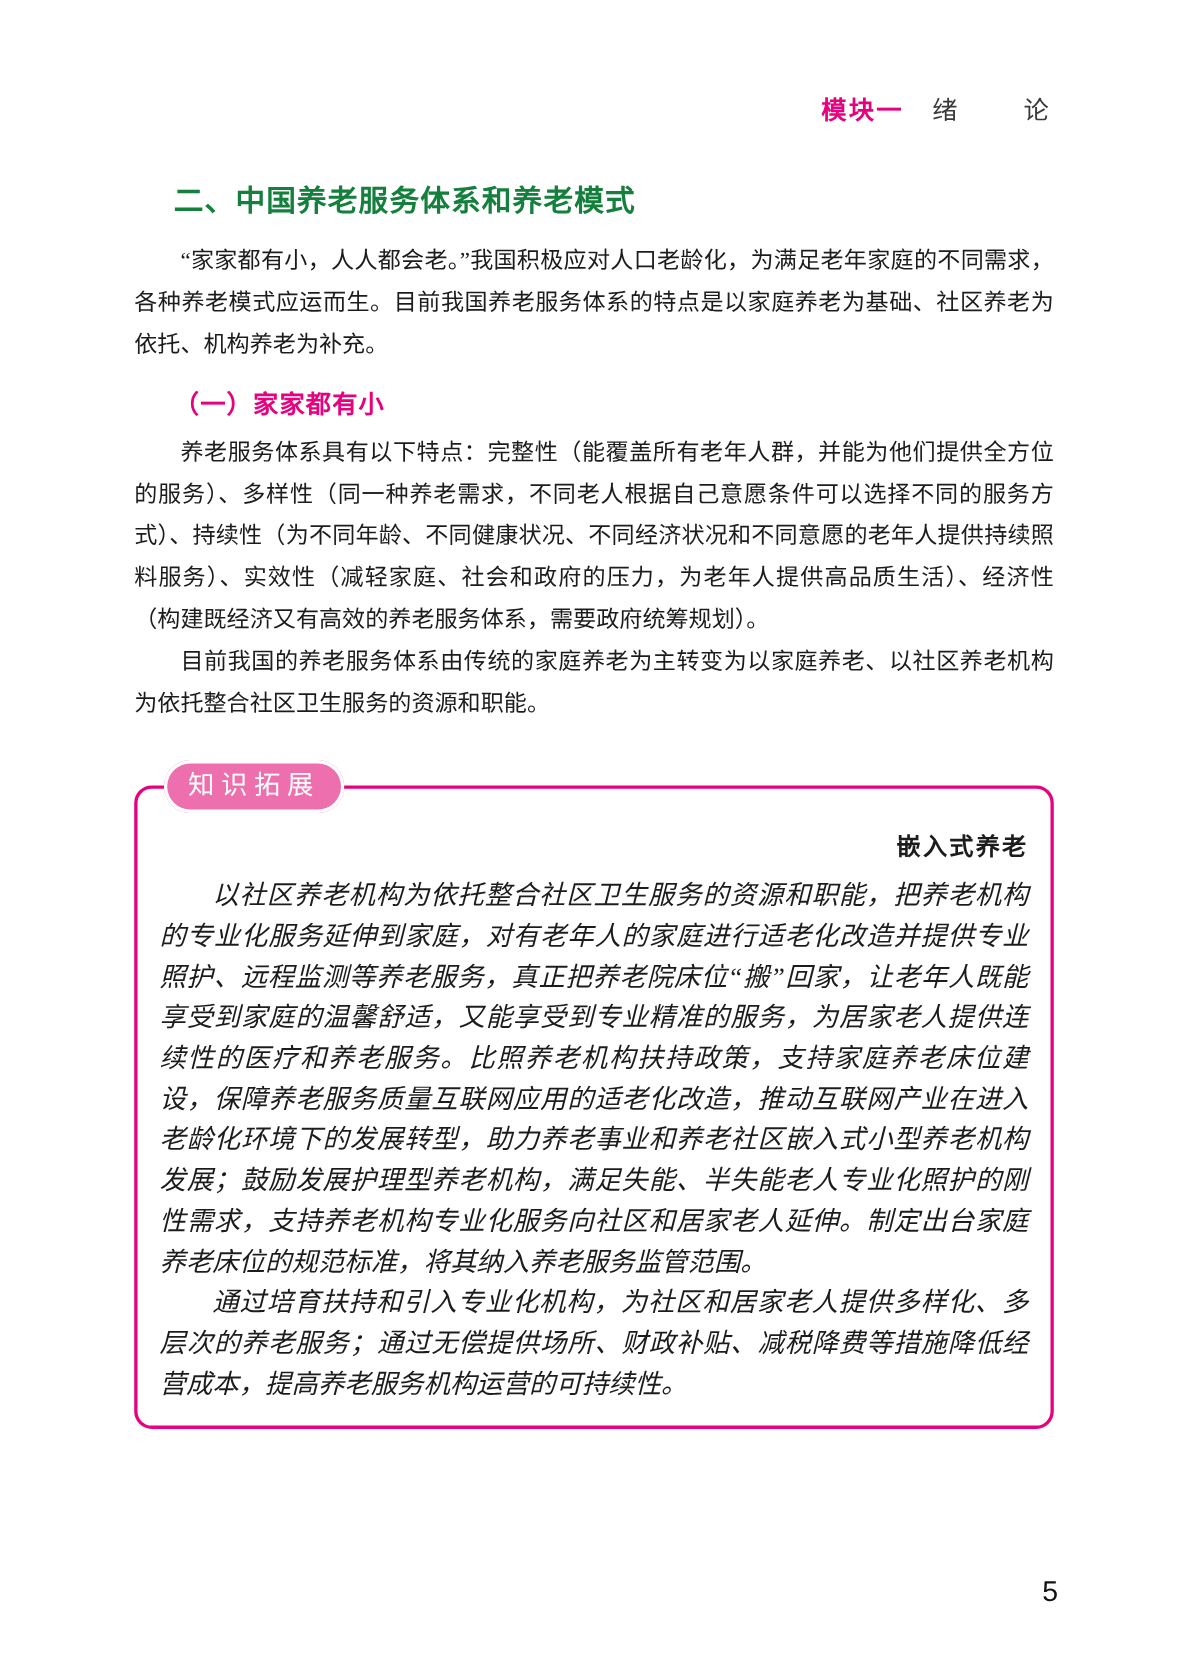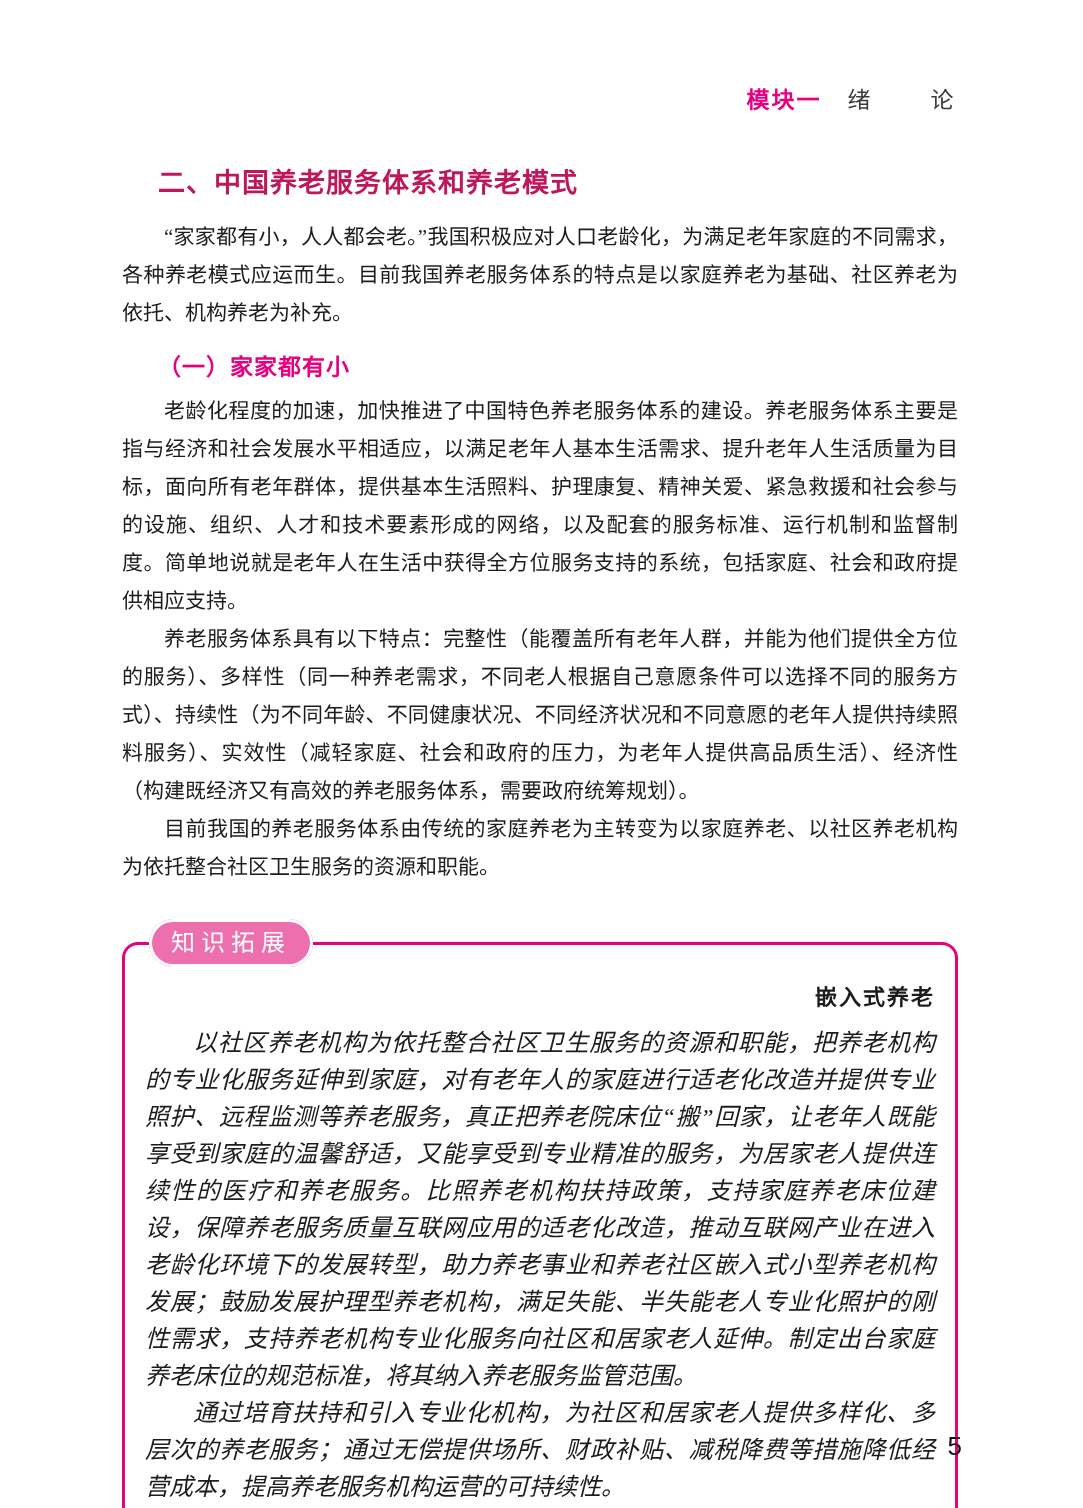"二、中国养老服务体系和养老模式" .section-title { color: #be185d -> #15803d }
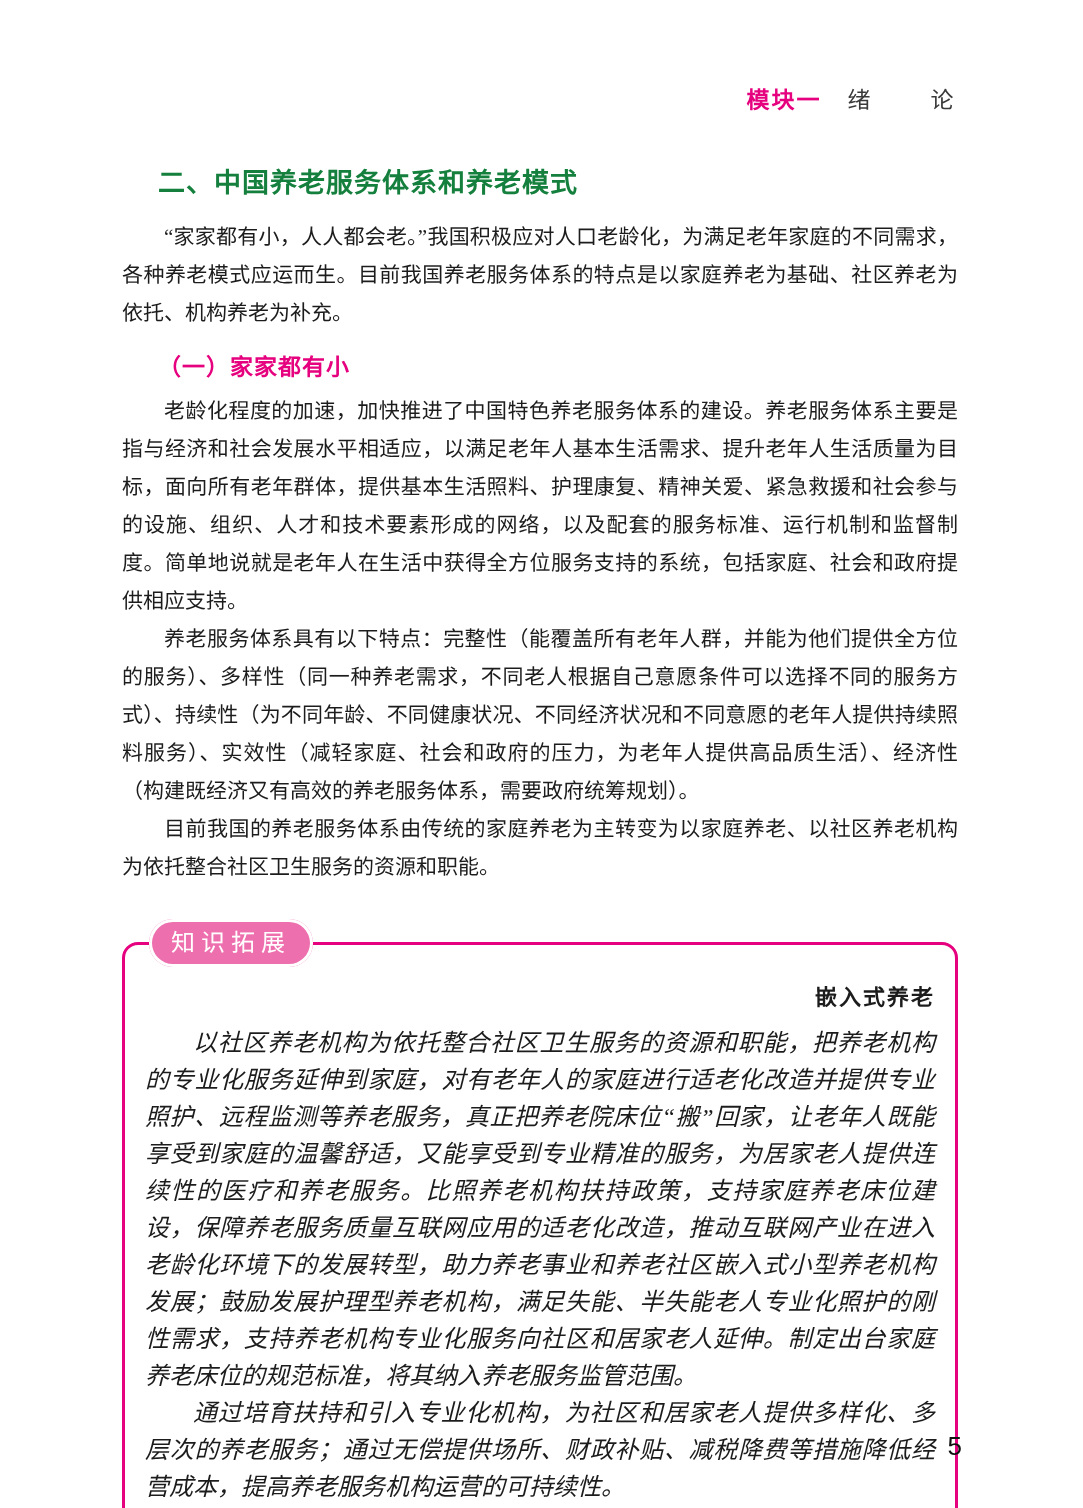"老龄化程度的加速，加快推进了中国特色养老服务体系的建设。养老服务体系主要是指与经" p.para { html: <p>老龄化程度的加速，加快推进了中国特色养老服务体系的建设。养老服务体系主要是指与经济和社会发展水平相适应，以满足老年人基本生活需求、提升老年人生活质量为目标，面向所有老年群体，提供基本生活照料、护理康复、精神关爱、紧急救援和社会参与的设施、组织、人才和技术要素形成的网络，以及配套的服务标准、运行机制和监督制度。简单地说就是老年人在生活中获得全方位服务支持的系统，包括家庭、社会和政府提供相应支持。</p> -> none }
